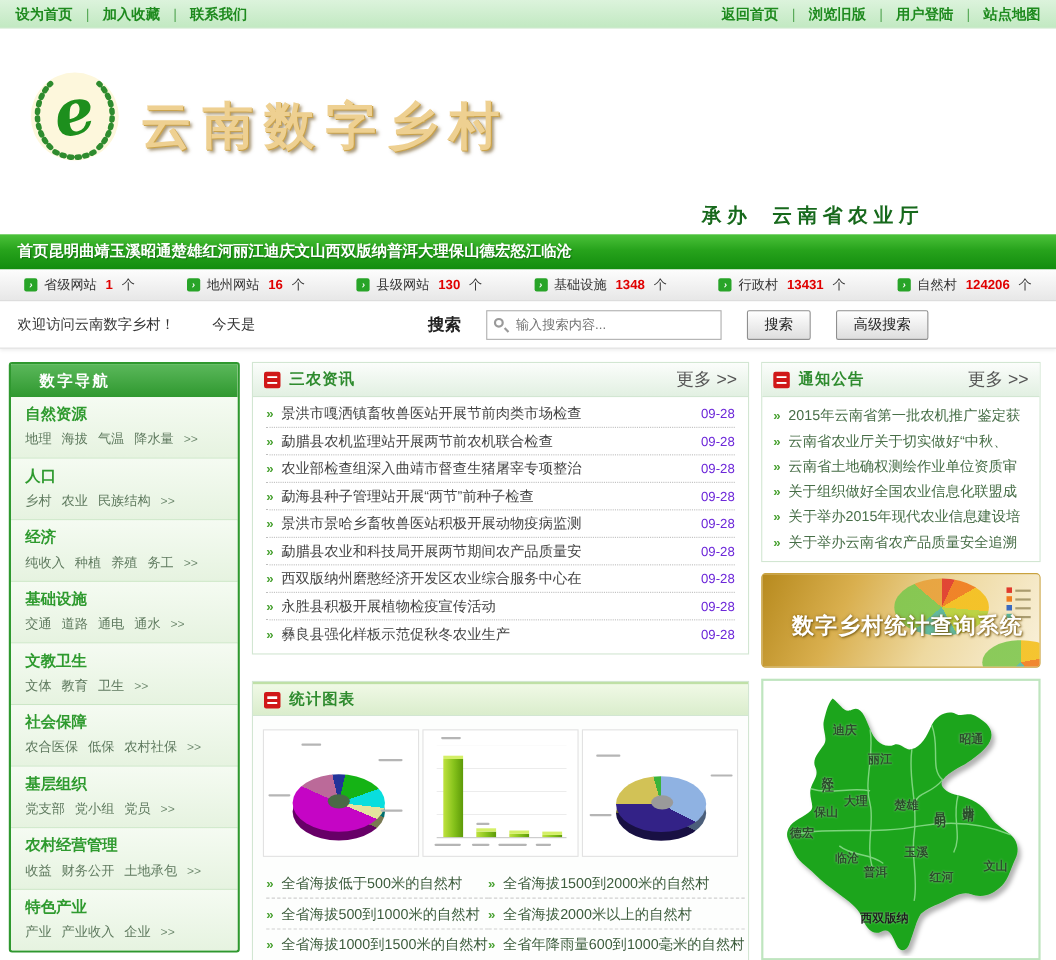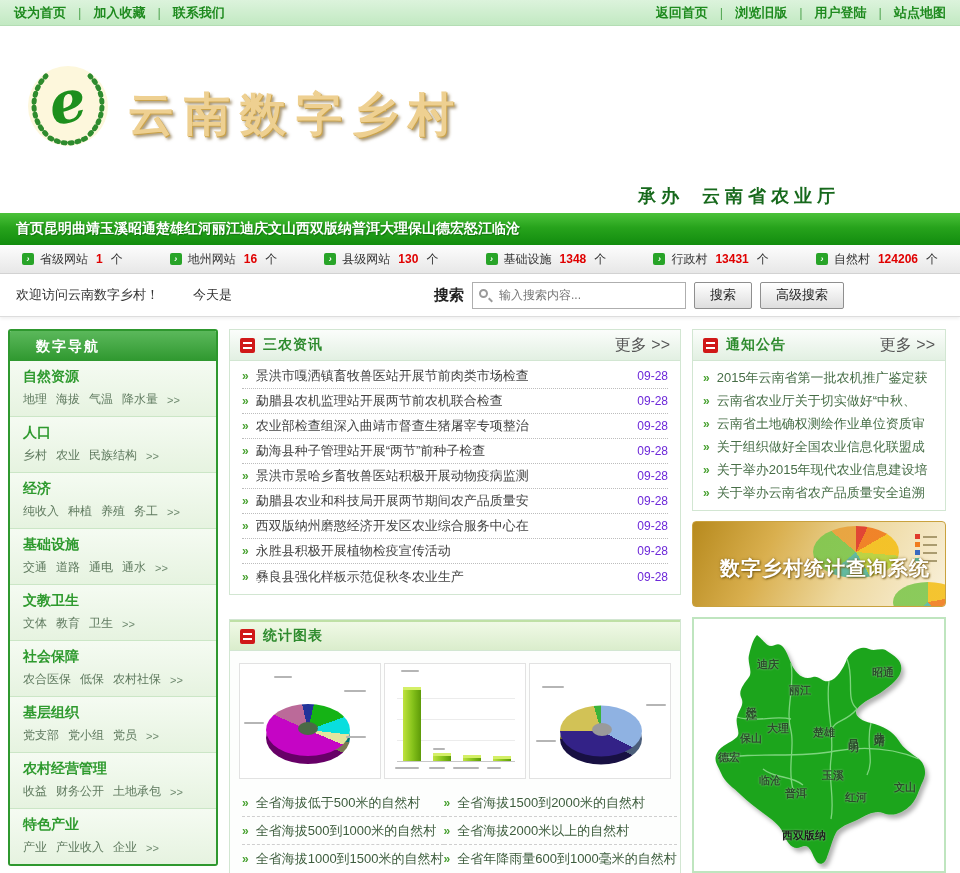"搜索" .srch { gap: 8px -> 23px }
